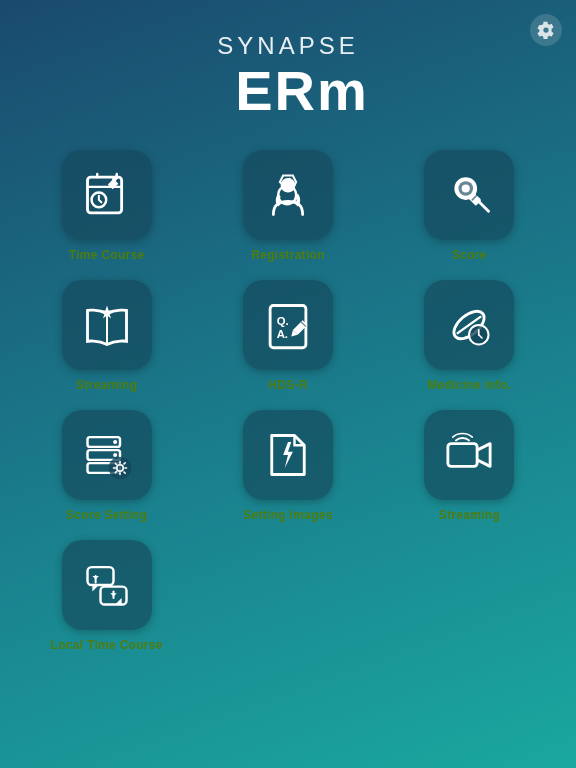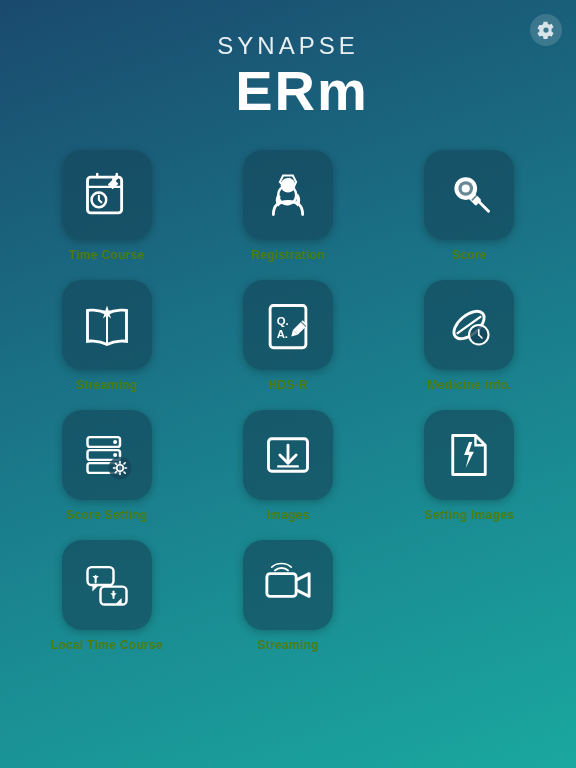"Images" div.grid-item { html: <div> <div> <svg> <rect></rect> <line></line> <polyline></polyline> <line></line> </svg> </div> <span>Images</span> </div> -> none }
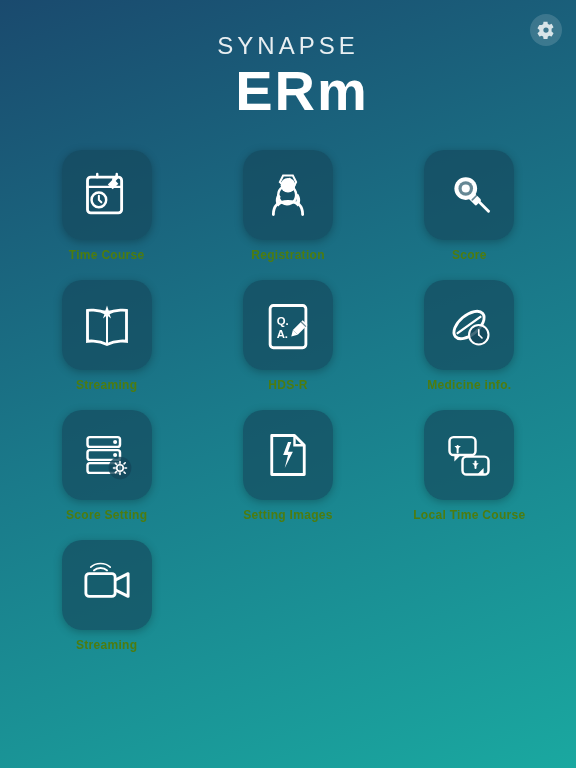"Local Time Course" div.grid-item { order: before "Streaming" -> after "Streaming" }
